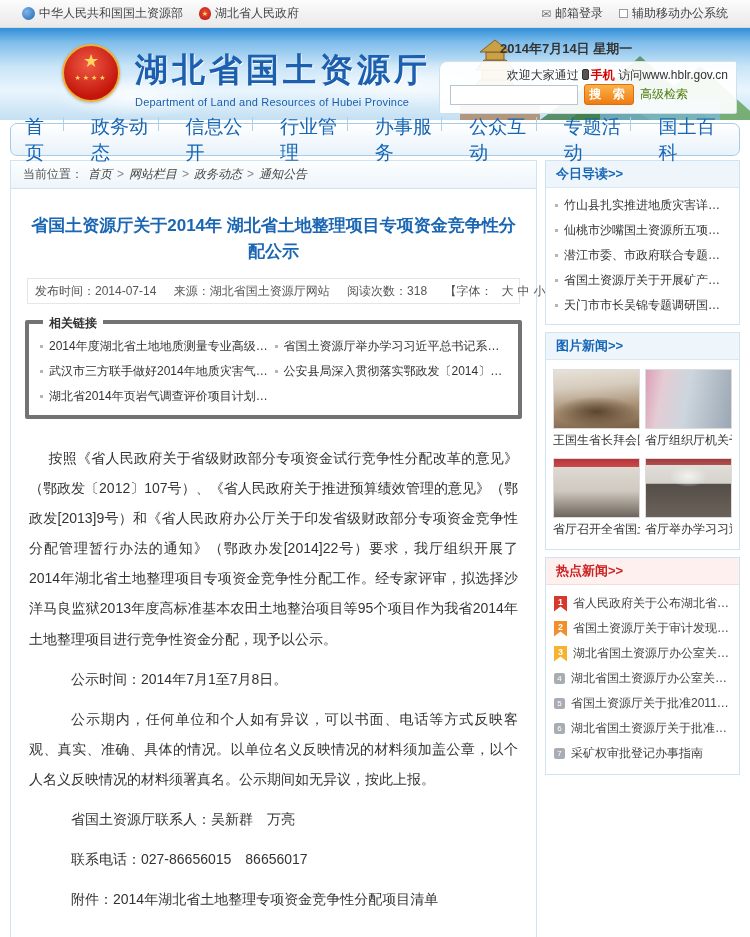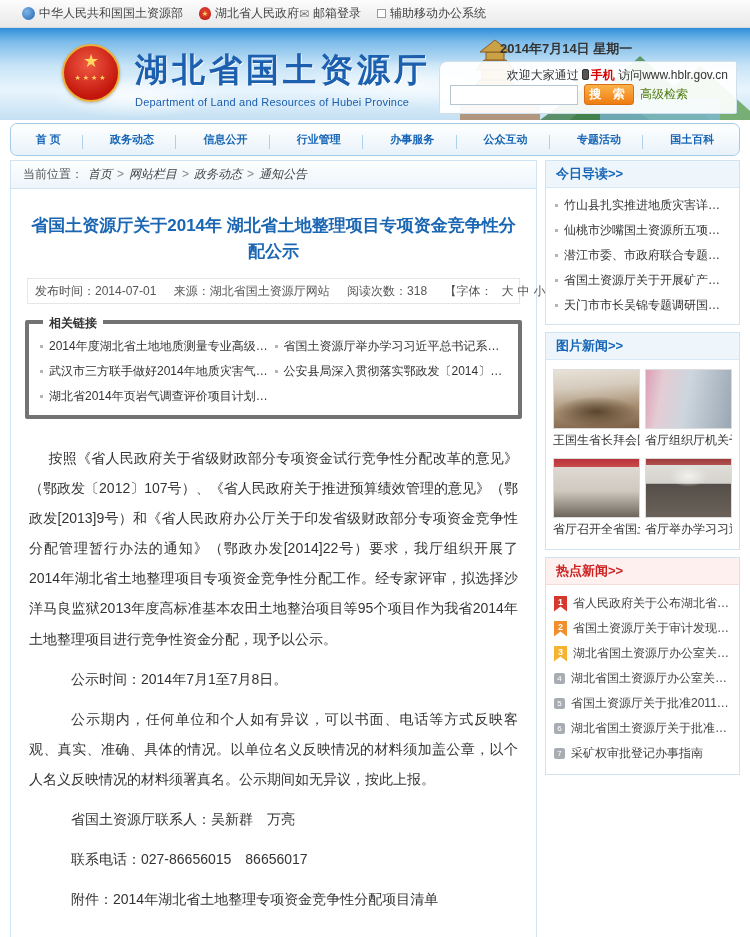"中华人民共和国国土资源部" .topbar { justify-content: none -> space-between }
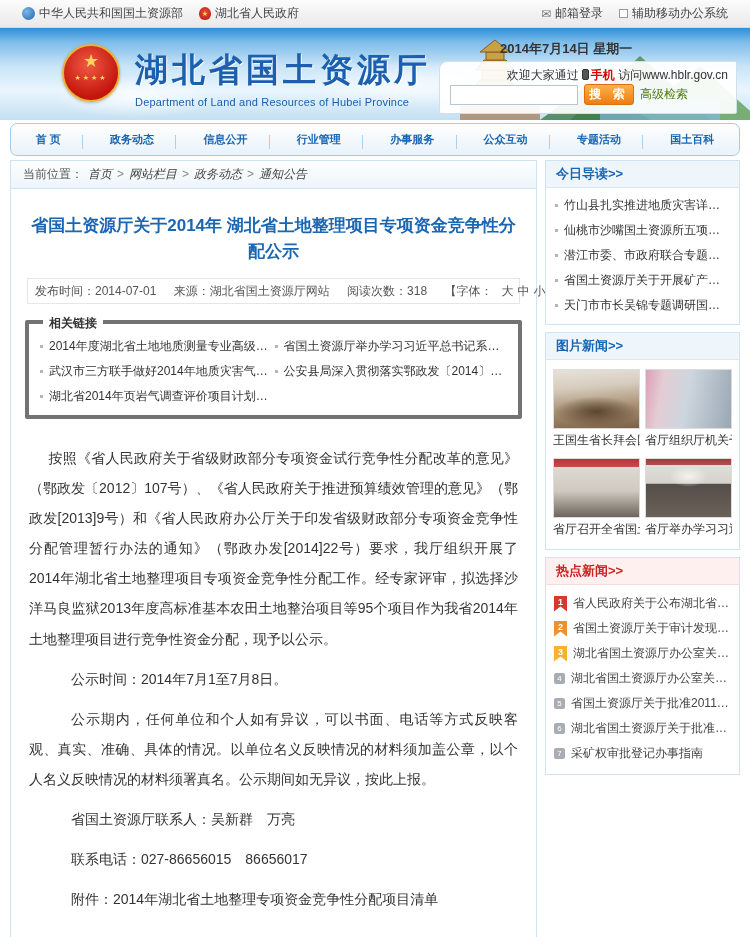"首 页" .nav-item { font-size: 11px -> 19px; font-weight: bold -> normal }
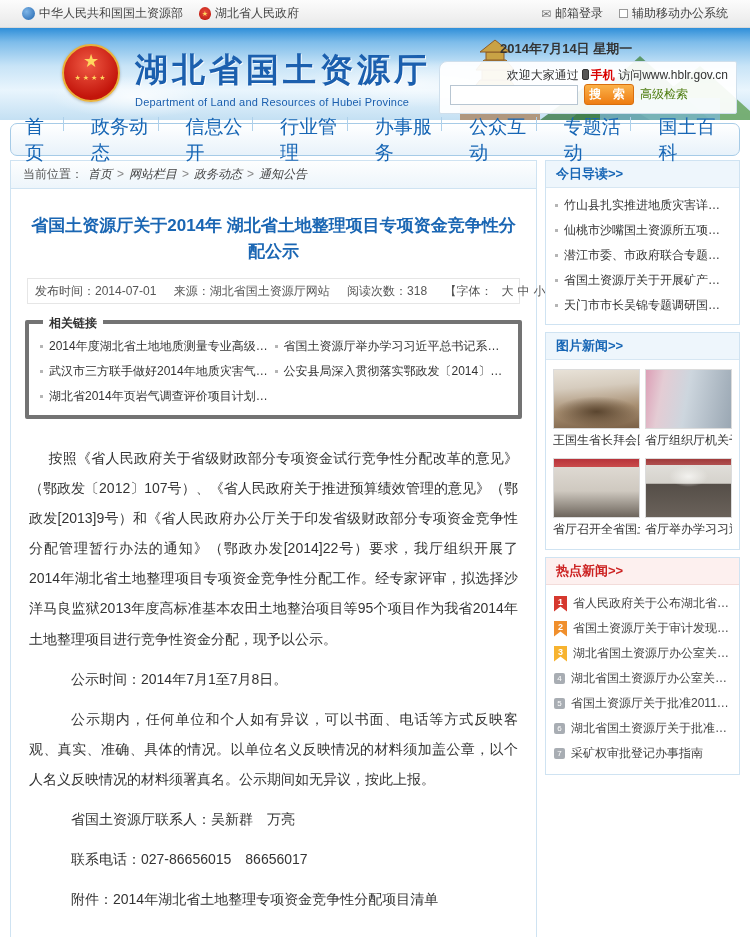"发布时间：2014-07-01" span { text: 2014-07-01 -> 2014-07-14 }
